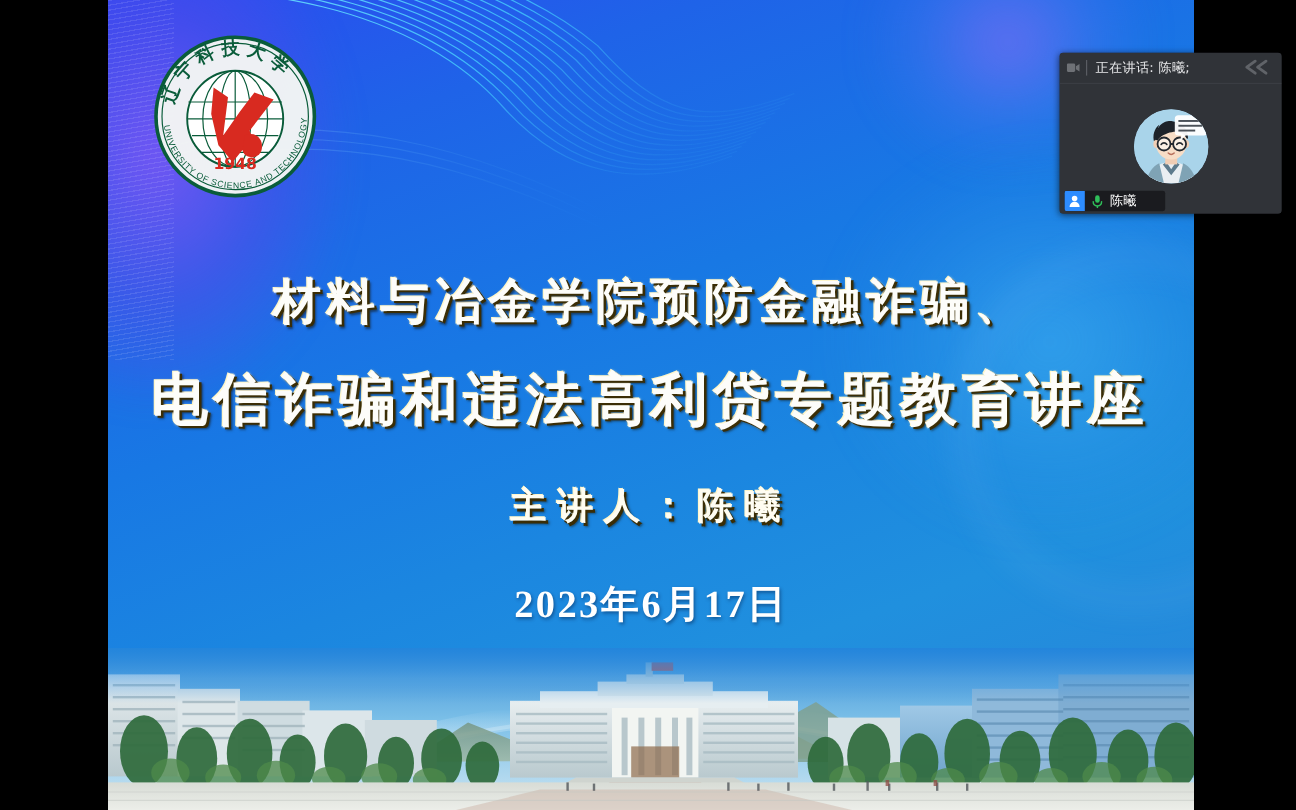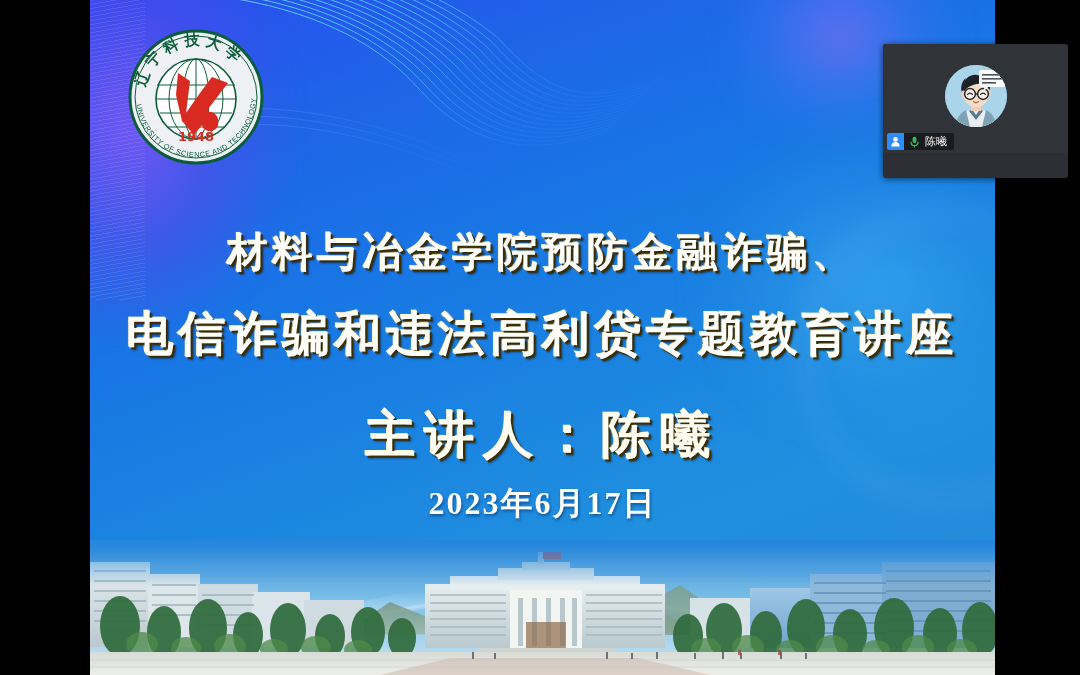"正在讲话: 陈曦;" div { html: none -> <div> <span> <svg> <rect></rect> <path></path> </svg> </span> <span></span> <span>正在讲话: 陈曦;</span> <span> <svg> <path></path> <path></path> </svg> </span> </div> }
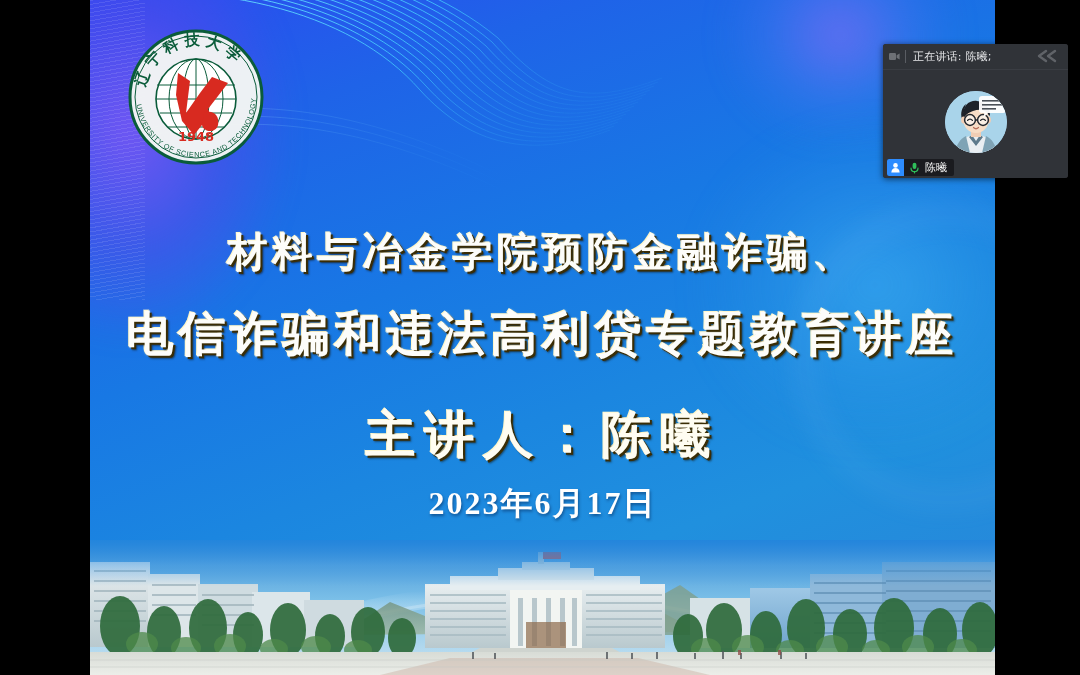"陈曦" #name-tag { padding-right: 7px -> 24px }
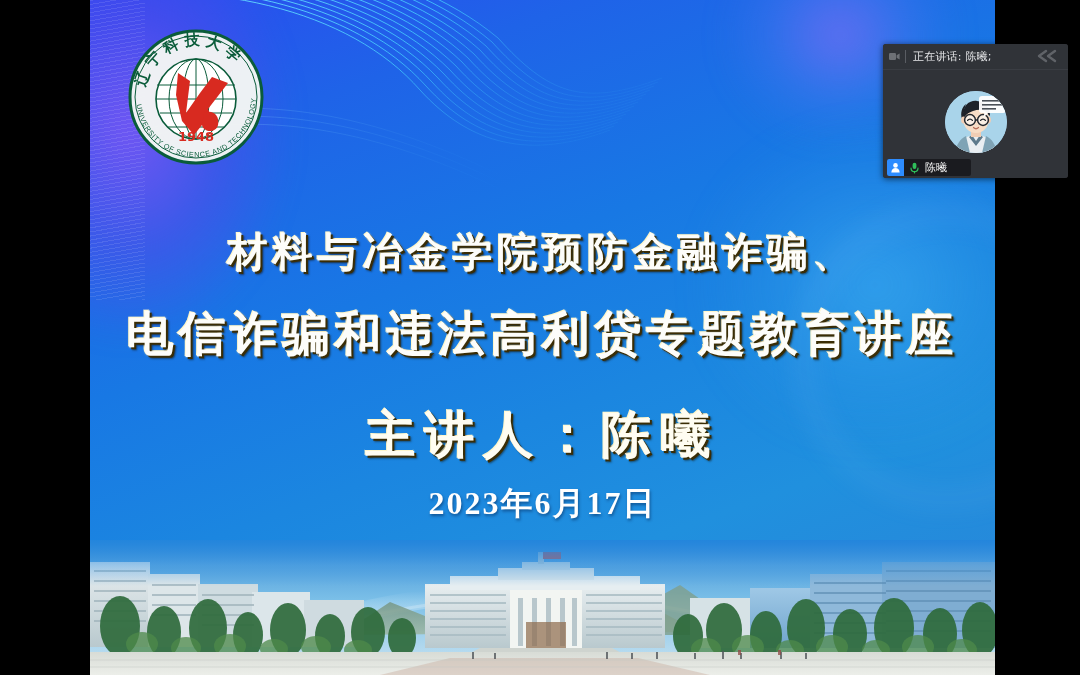"主讲人：陈曦" #speaker { font-size: 50px -> 30px }
